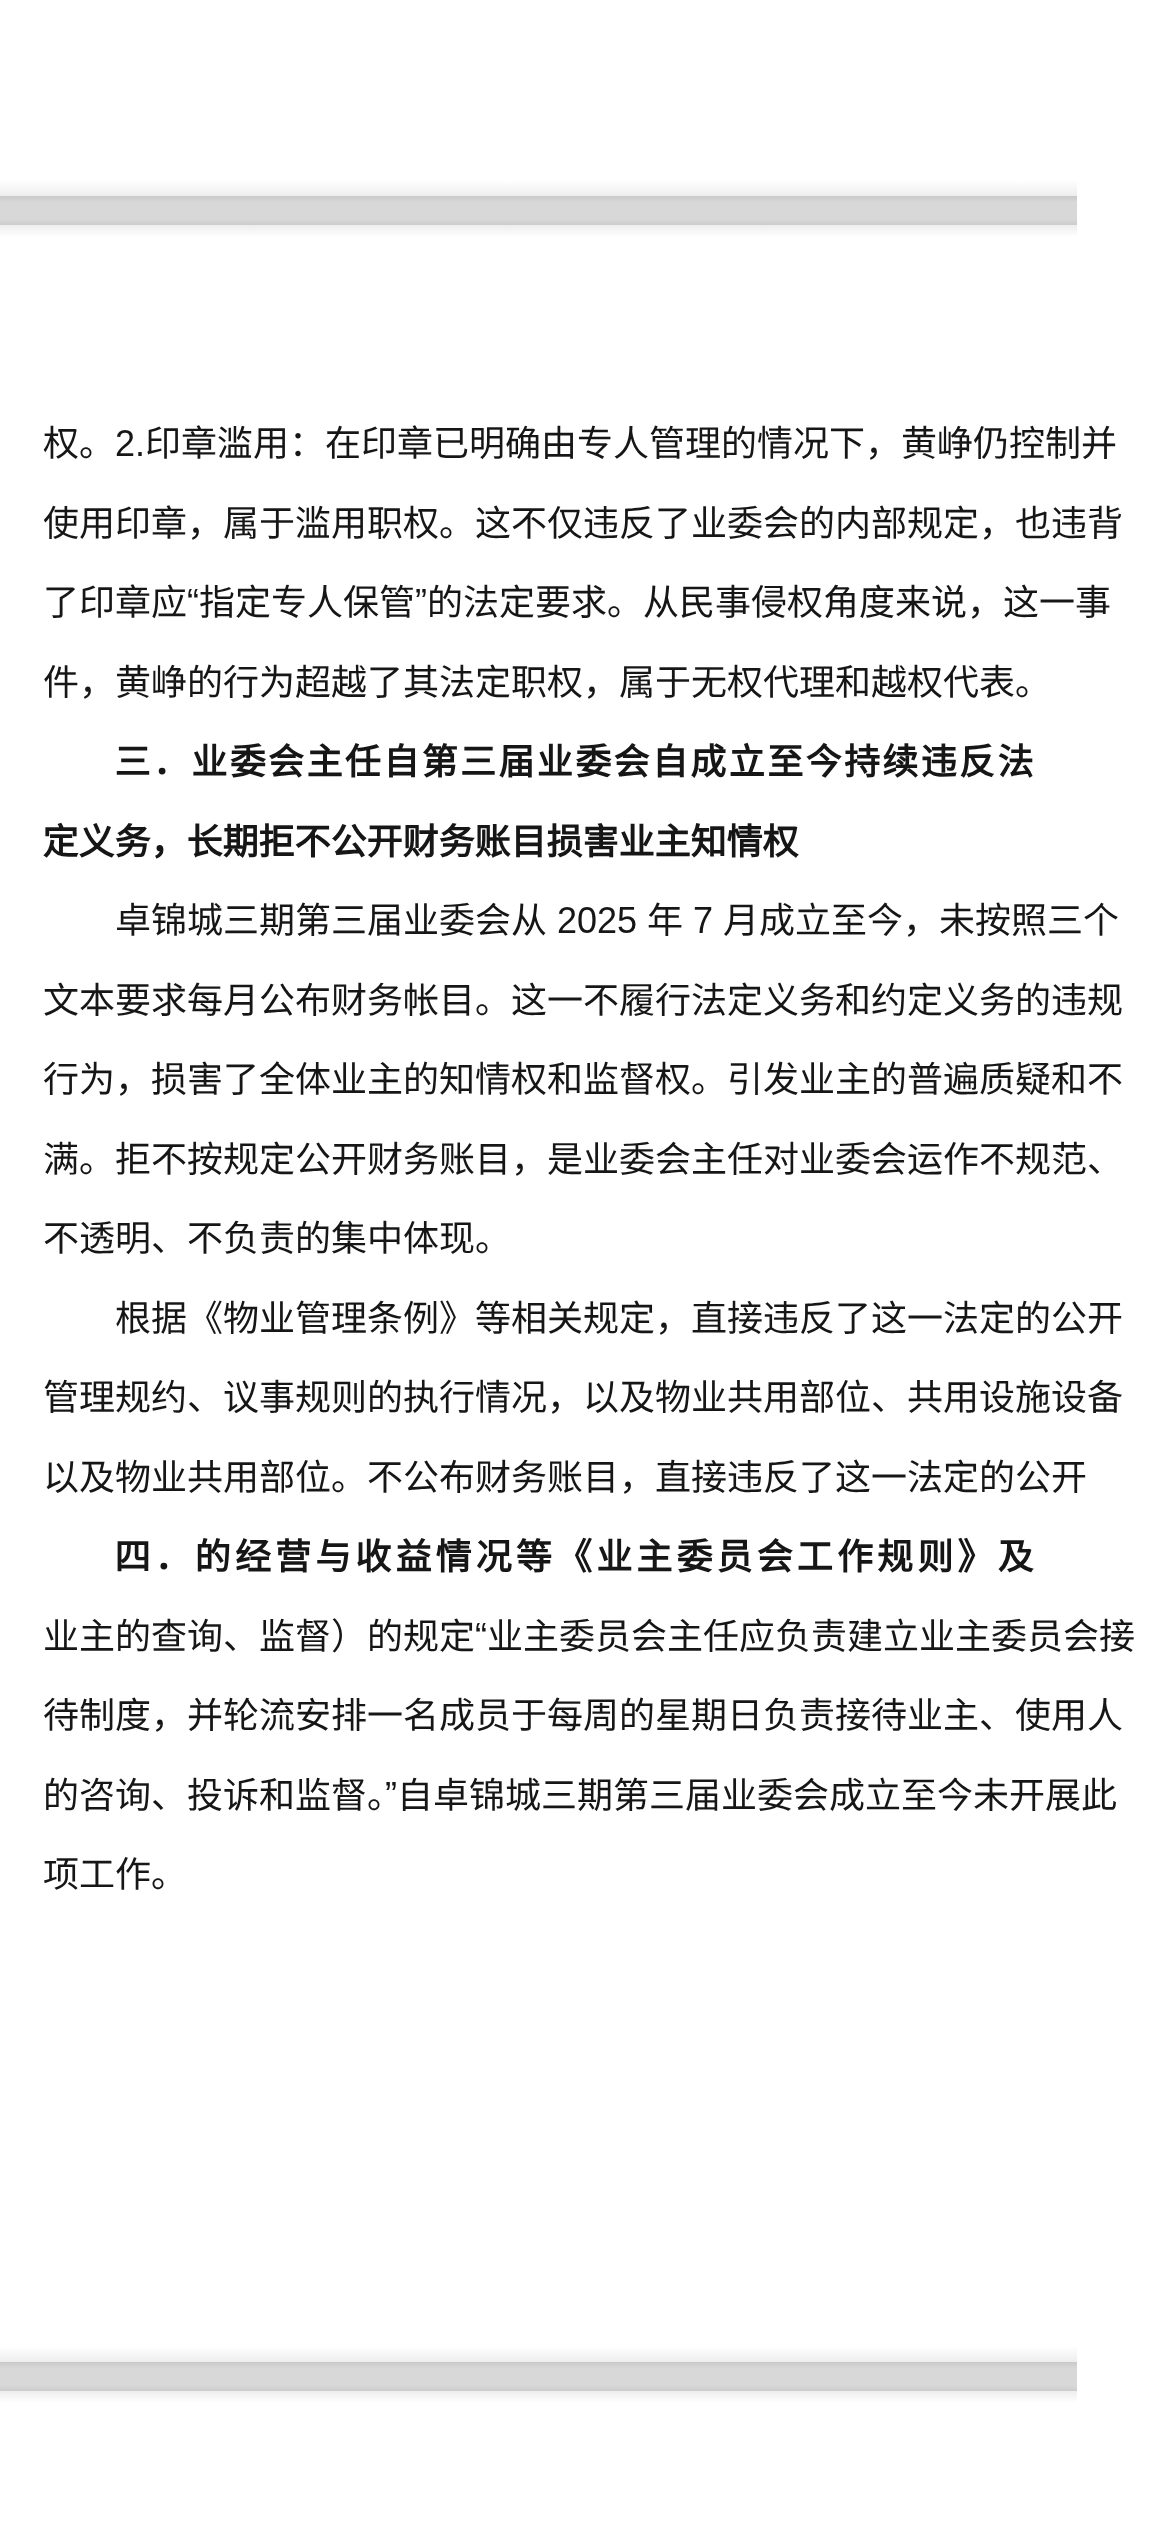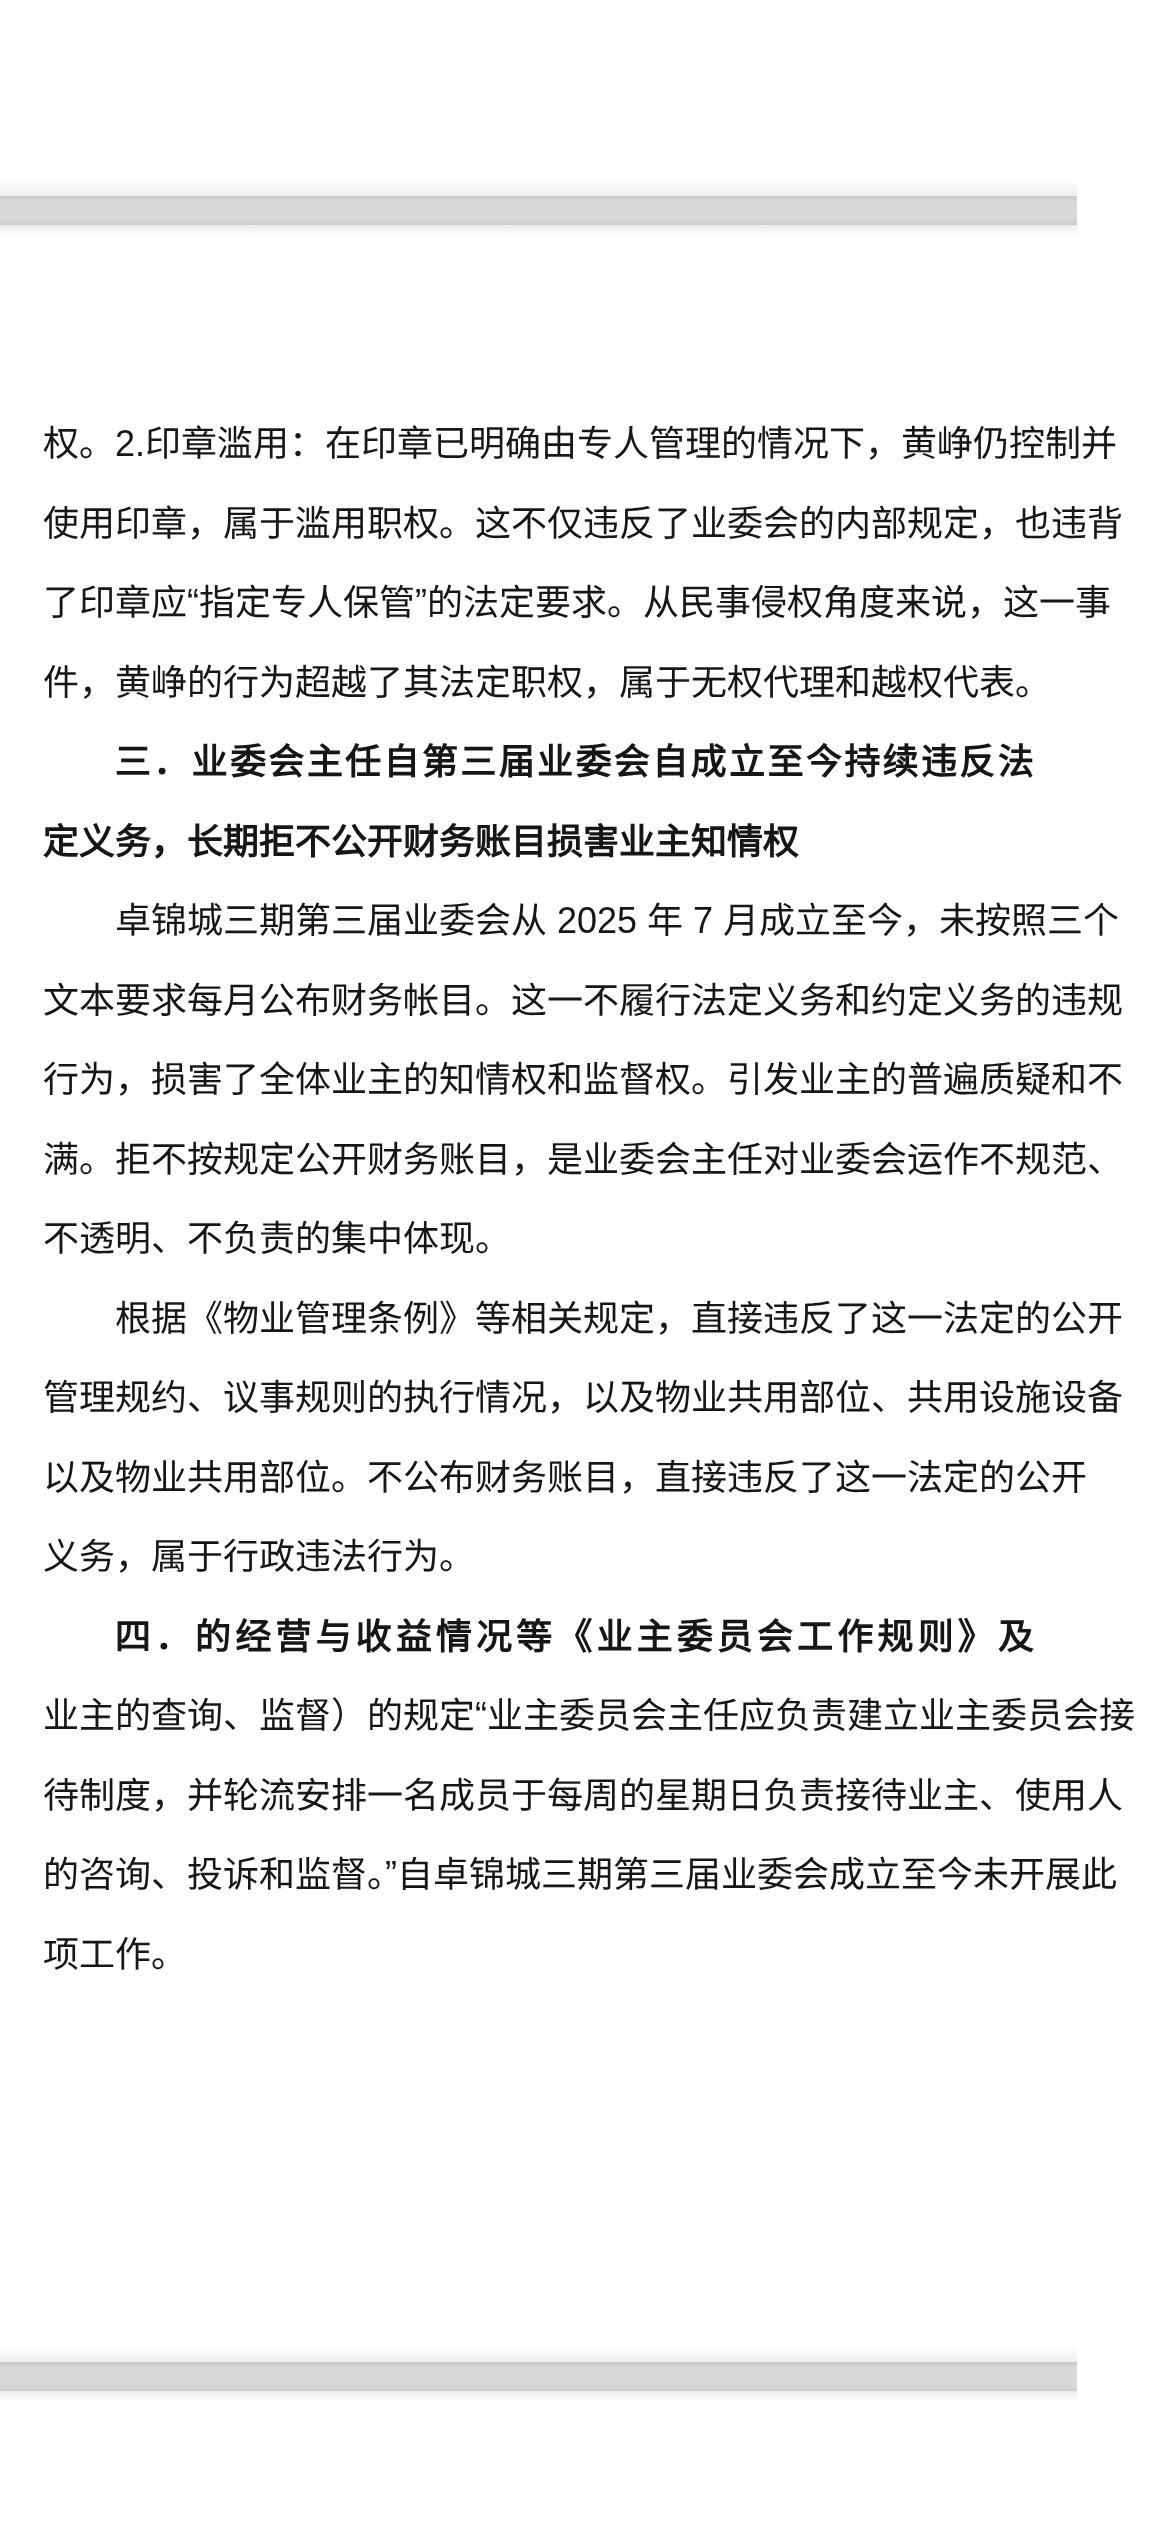"义务，属于行政违法行为。" div.line { html: <div>义务，属于行政违法行为。</div> -> none }
